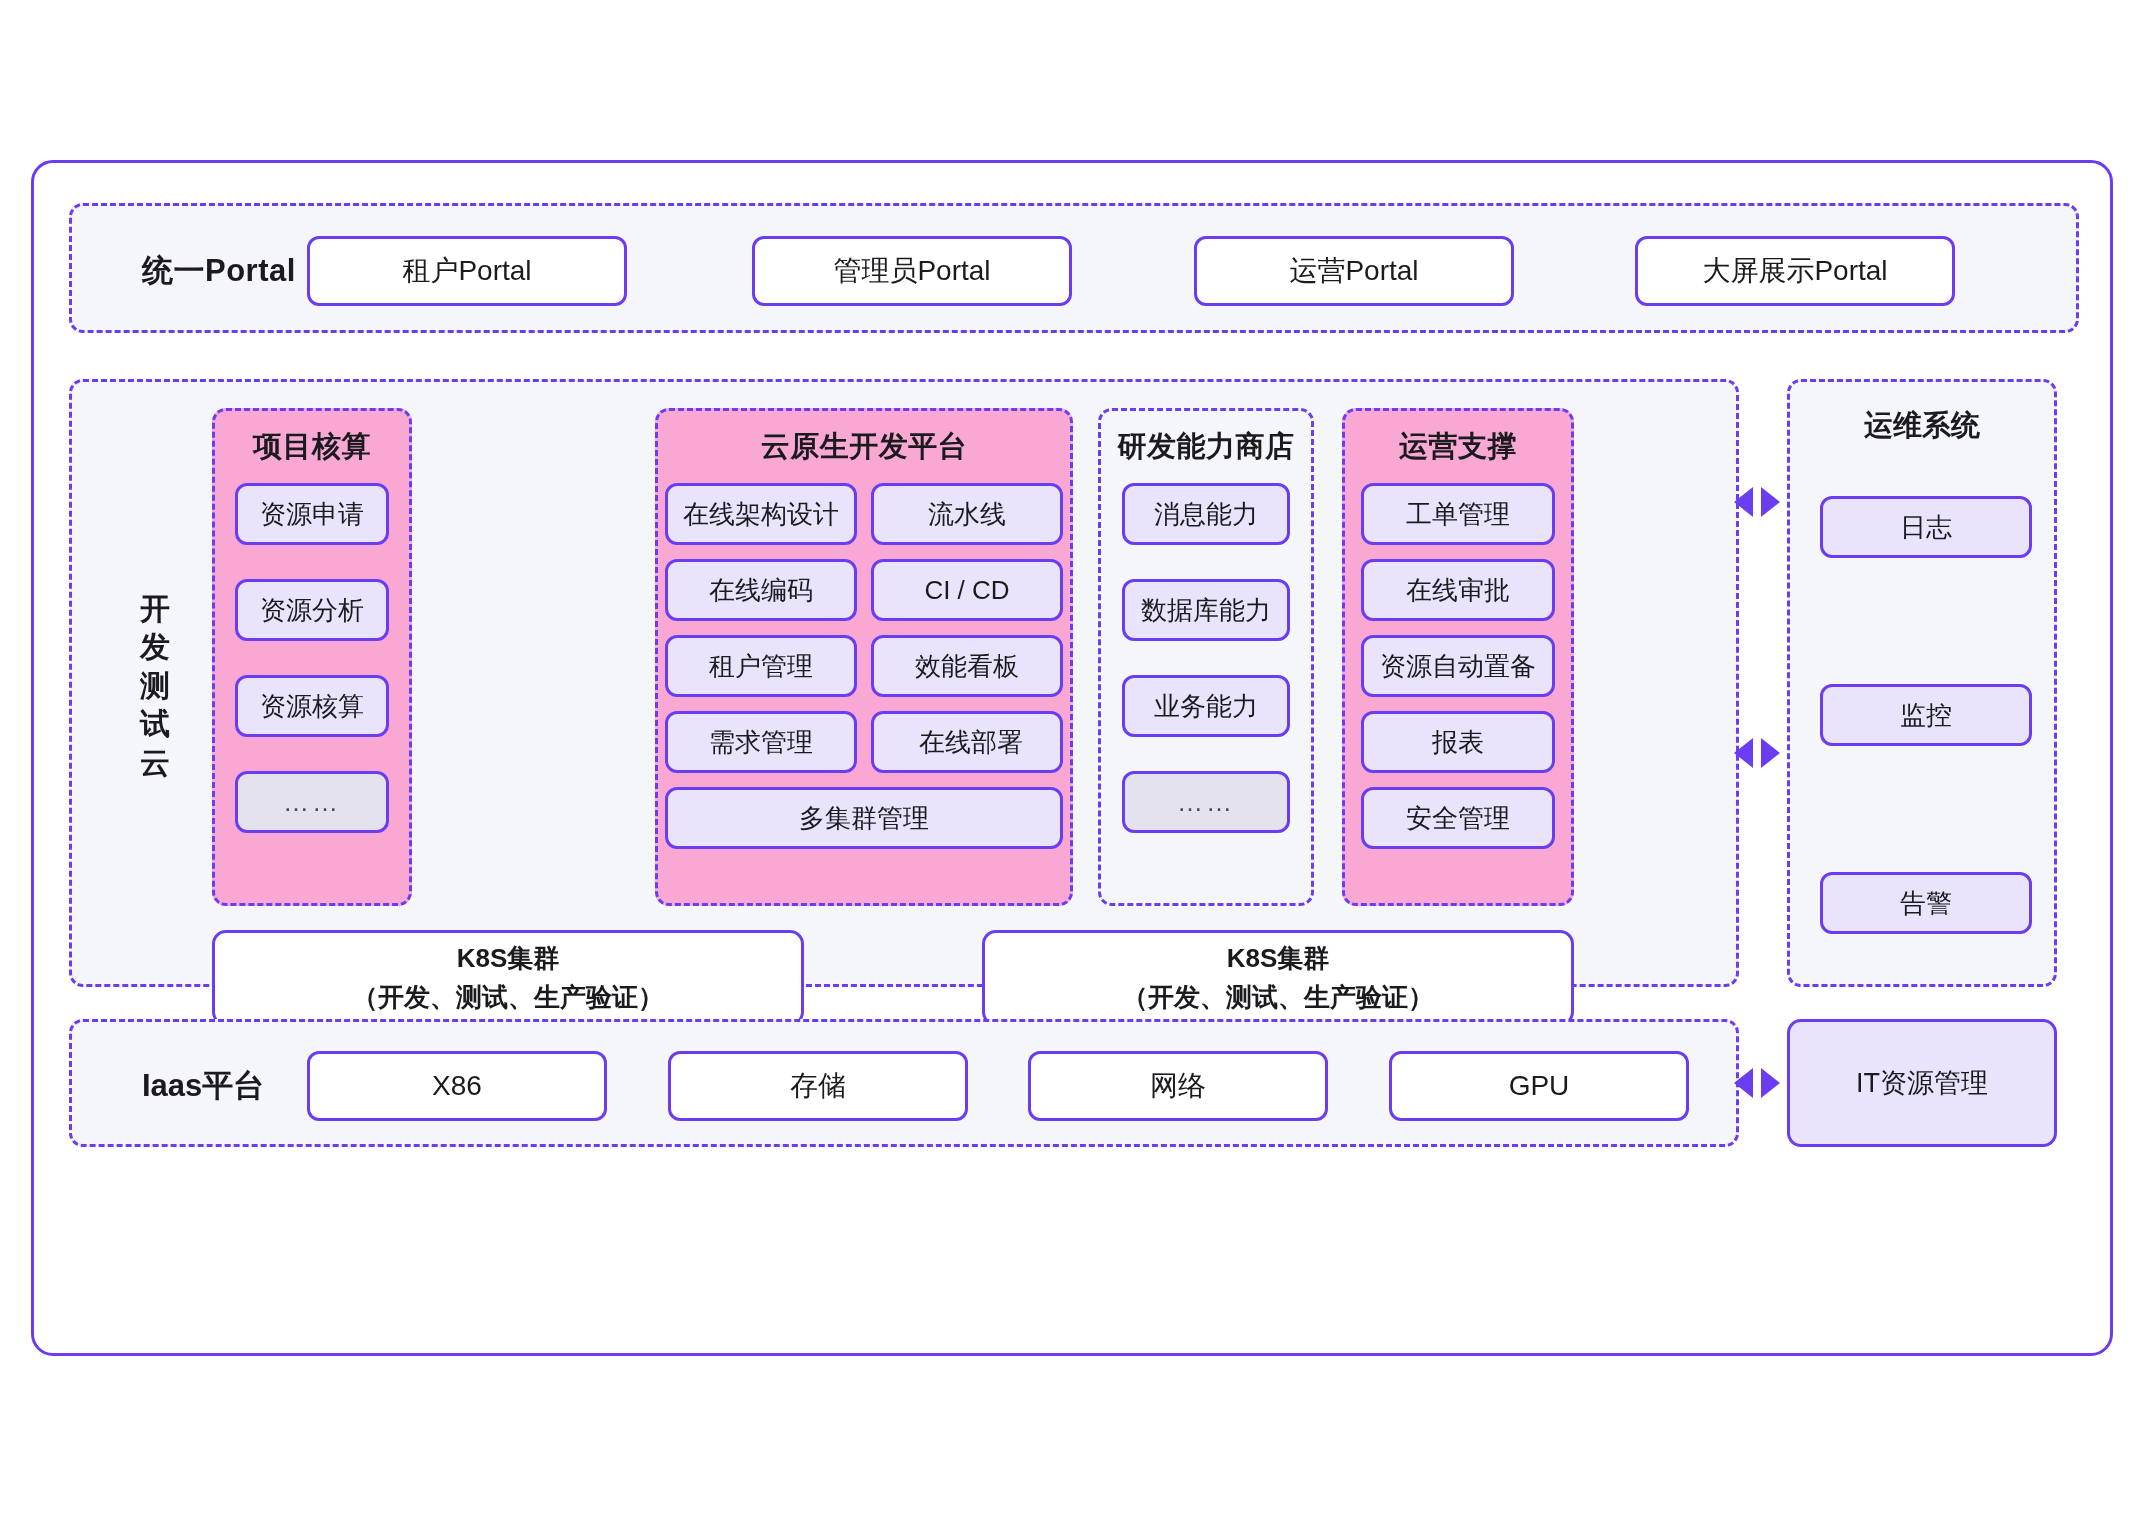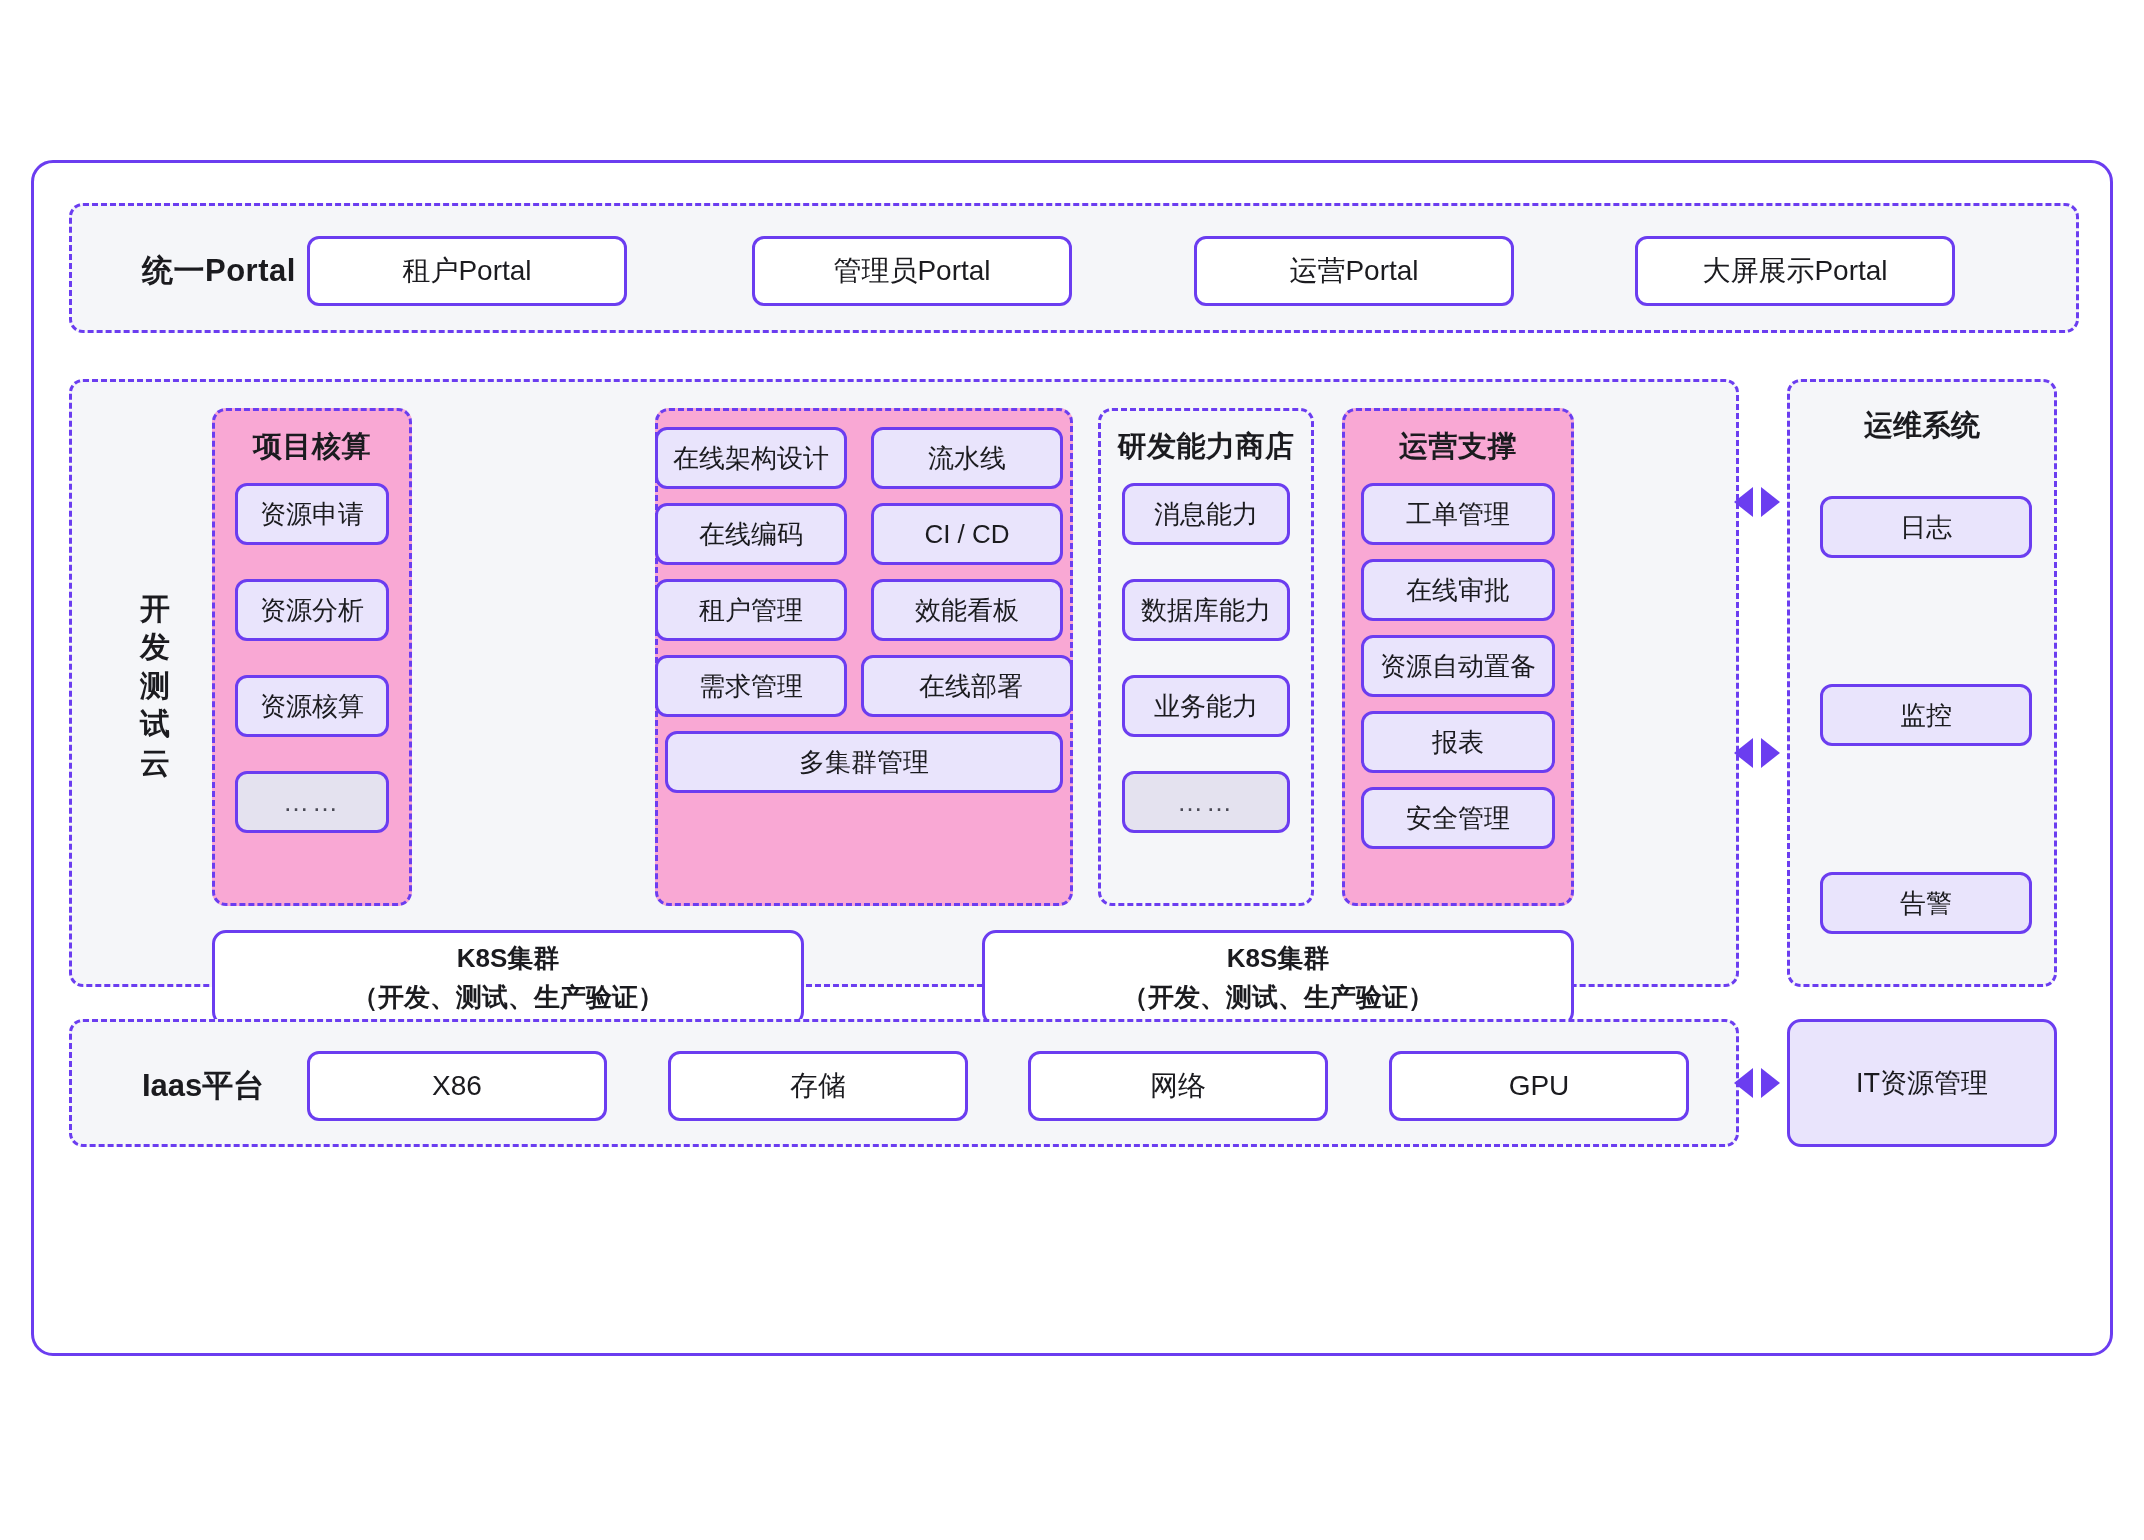"云原生开发平台" div.col-title { html: none -> <div>云原生开发平台</div> }
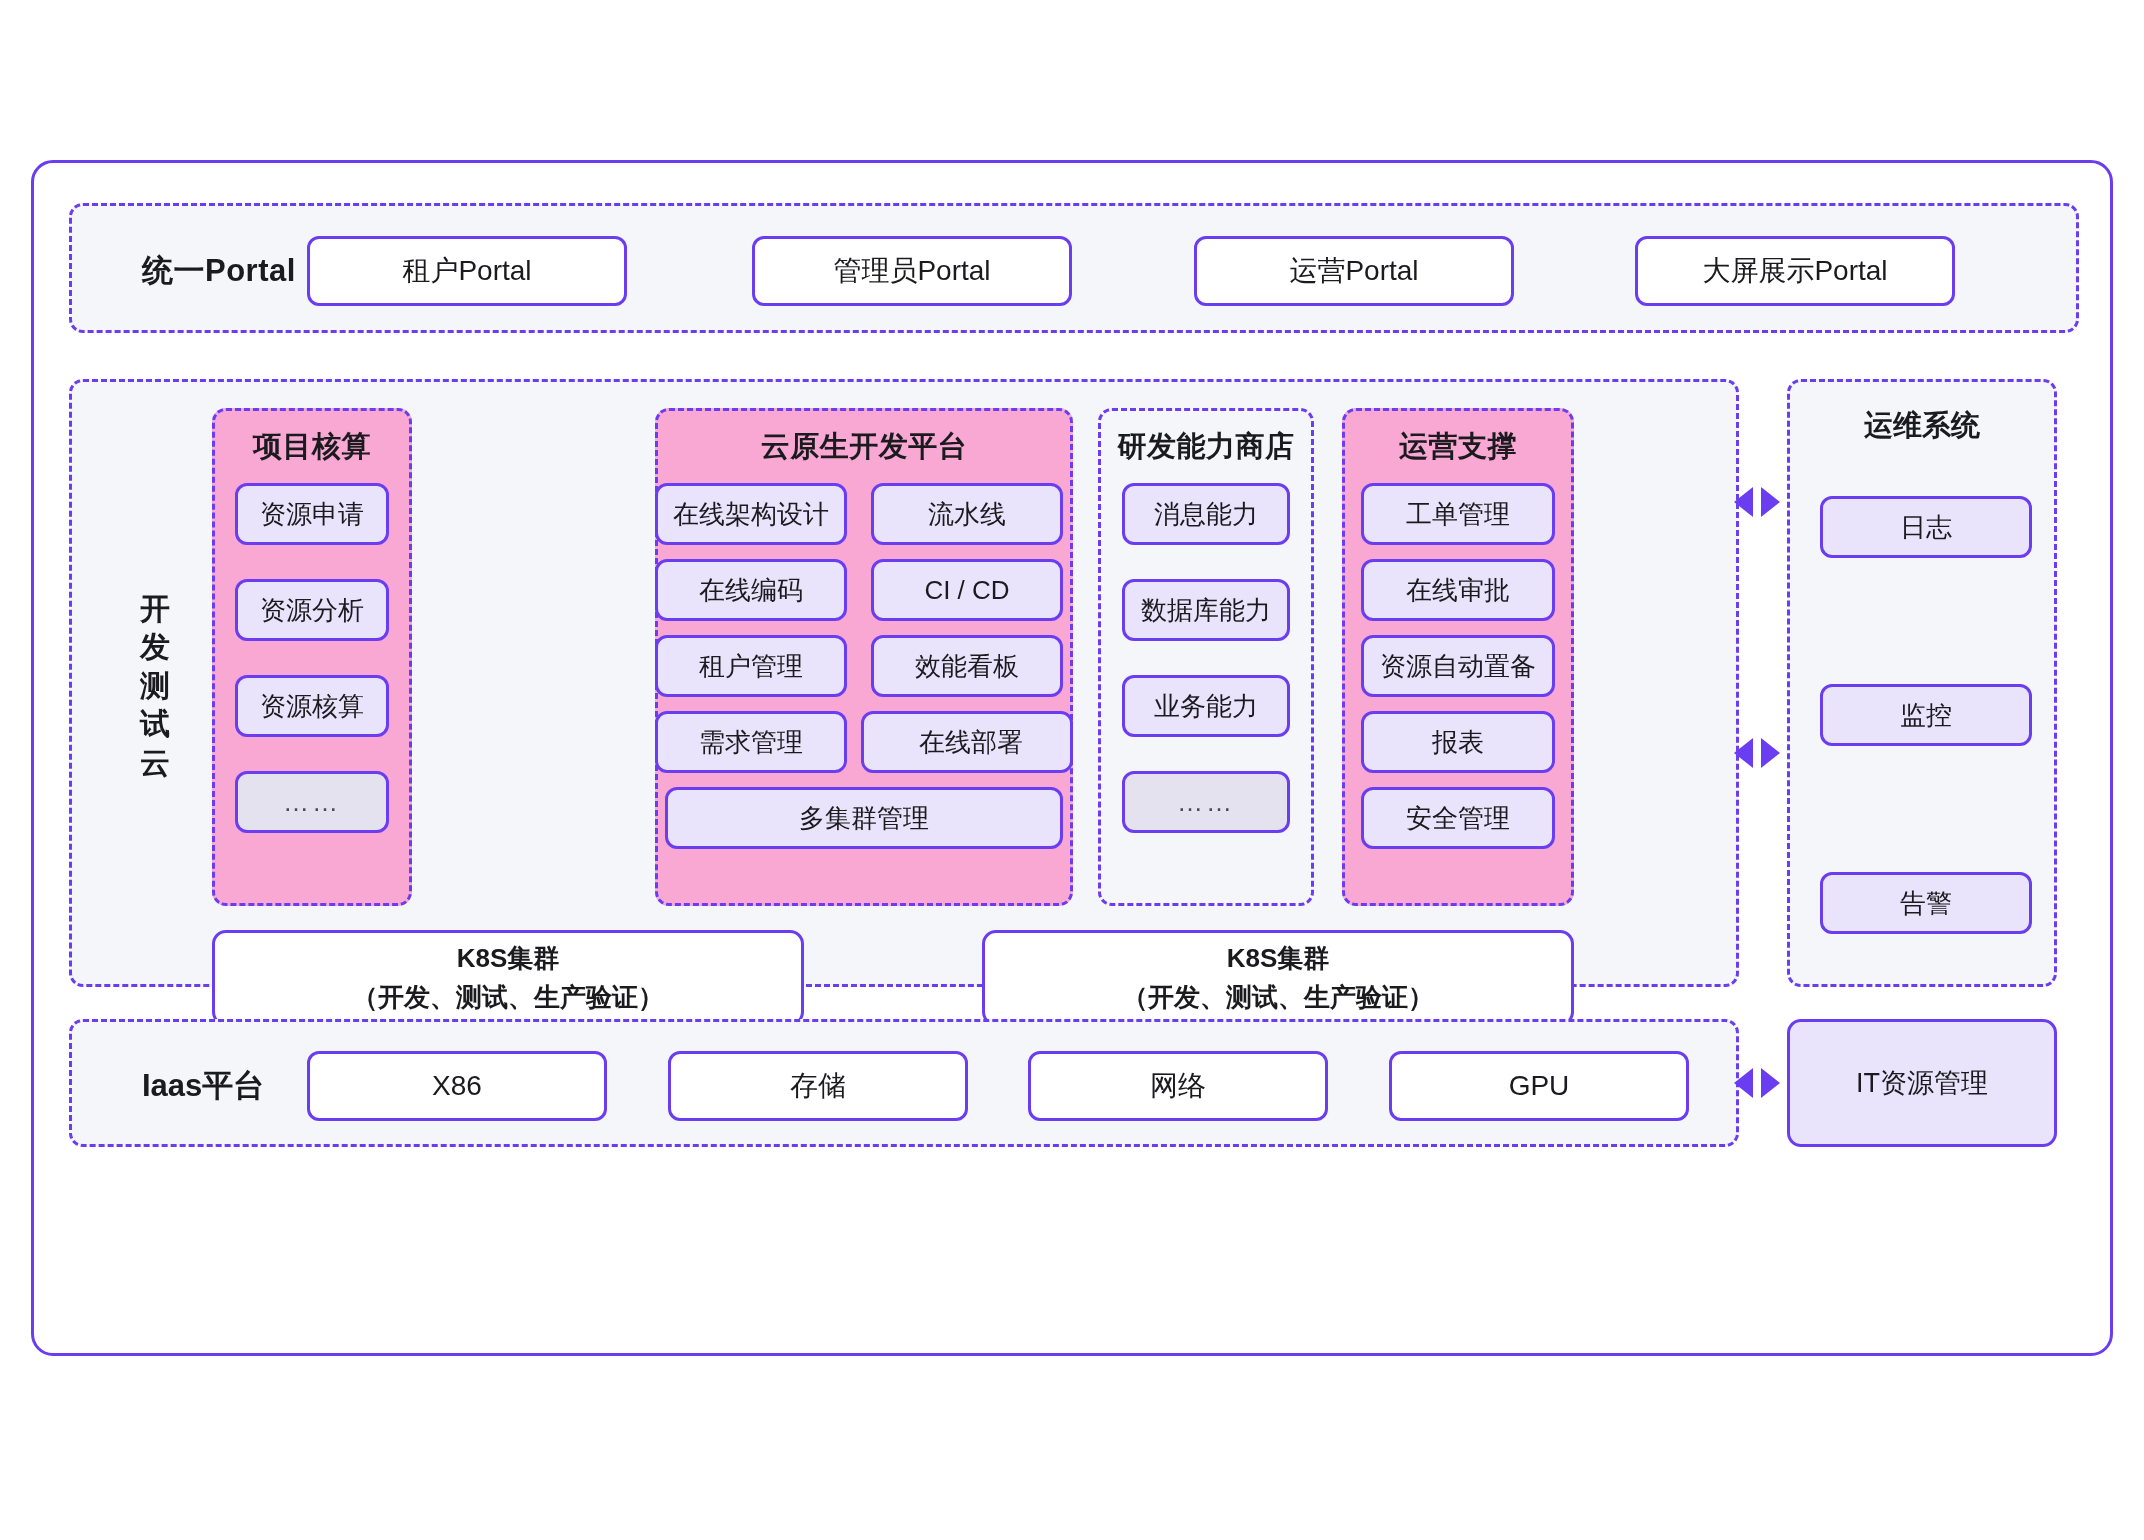"在线部署" div.chip { width: 212px -> 192px }
